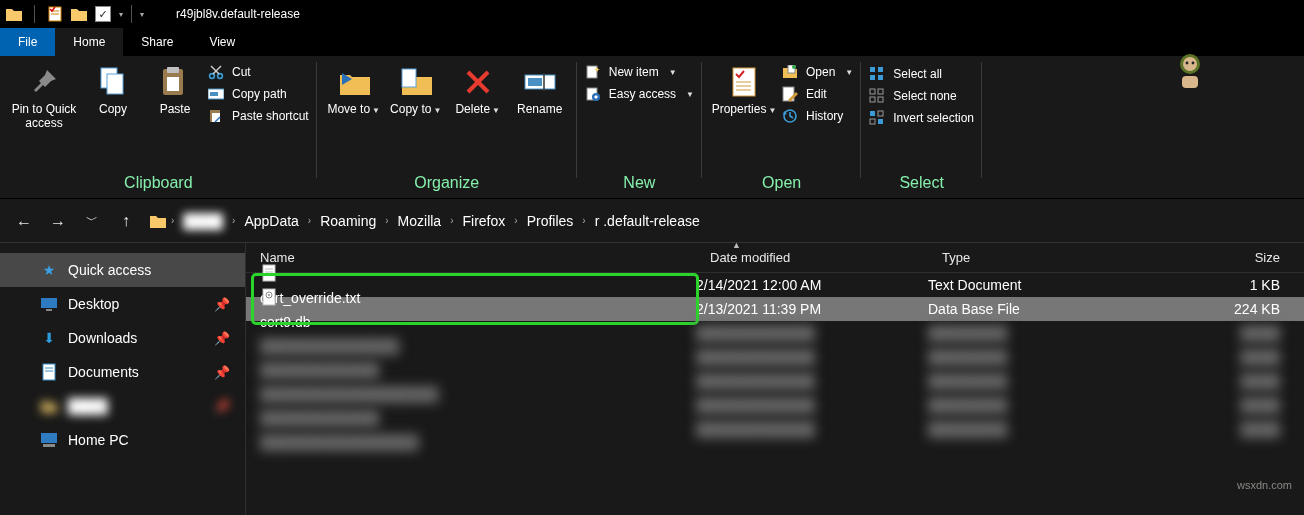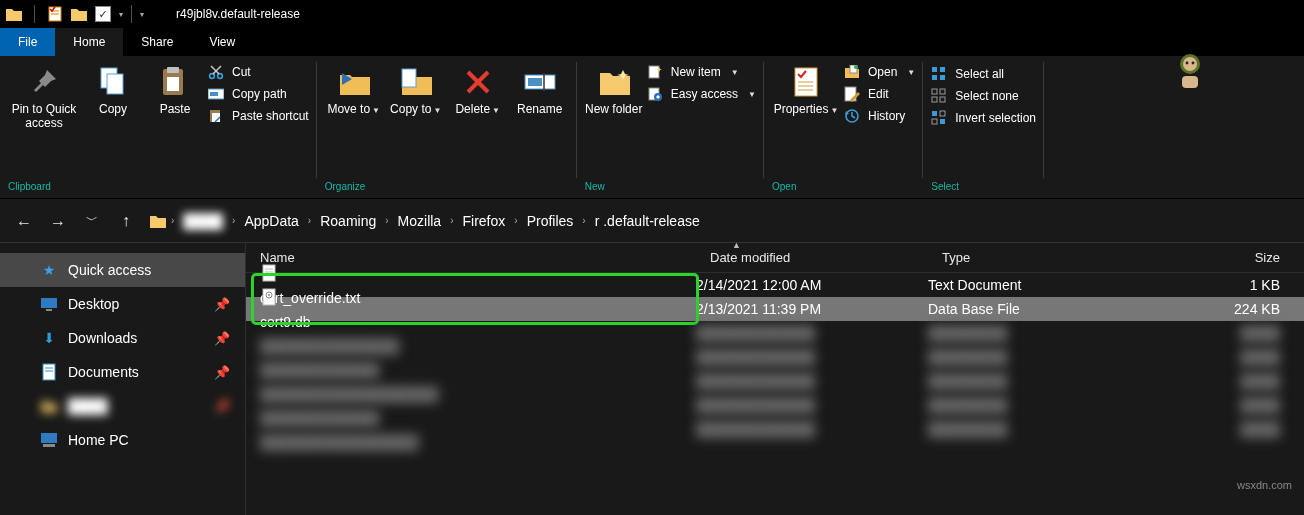"New folder" div.big-btn { html: <div> <span> <svg> <path></path> <path></path> </svg> </span> <span>New folder</span> </div> -> none }
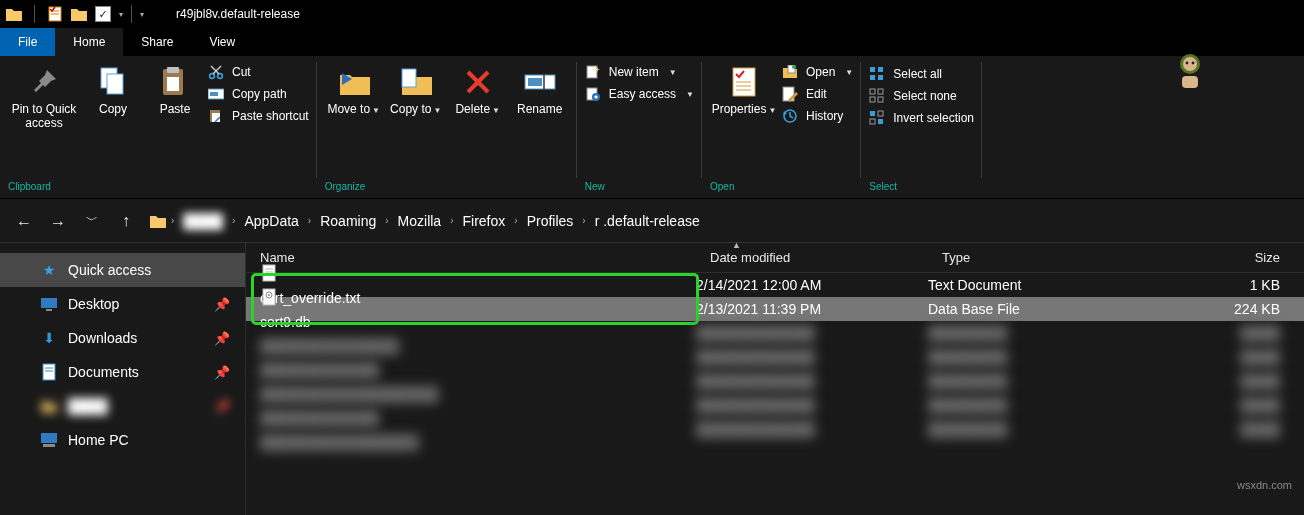"Clipboard" .group-label { color: #14b8a6 -> #86efac; font-size: 10px -> 16px; text-align: none -> center }
